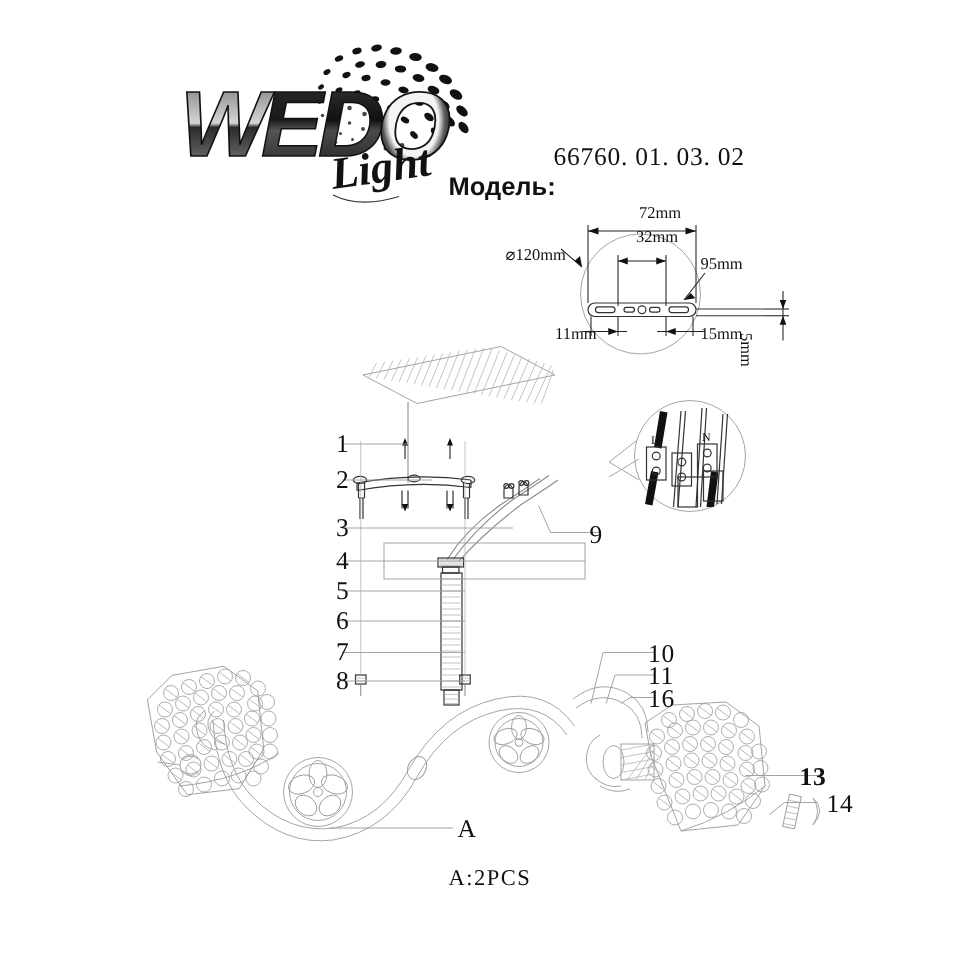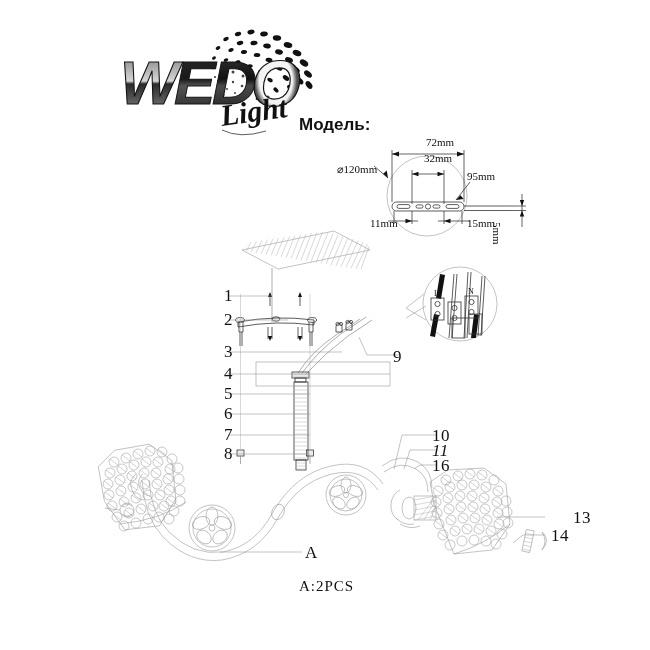"66760. 01. 03. 02" div.abs { html: none -> <div>66760. 01. 03. 02</div> }
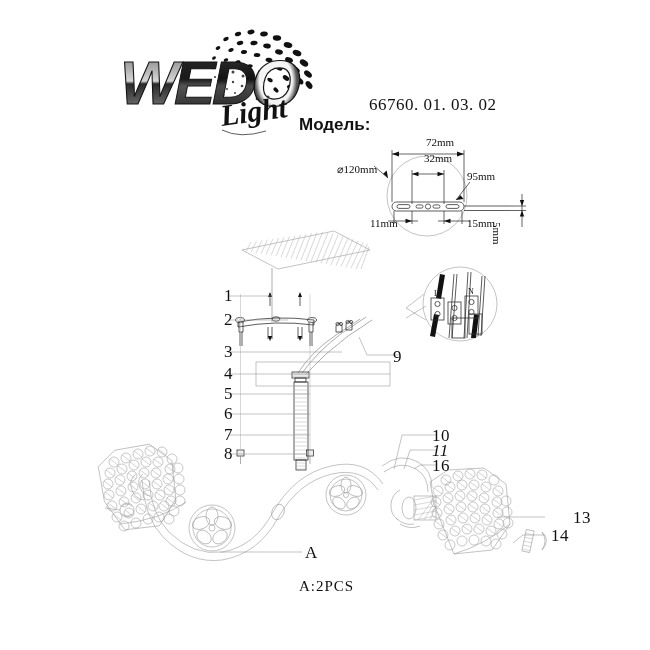"11" div.abs { font-style: italic -> none }
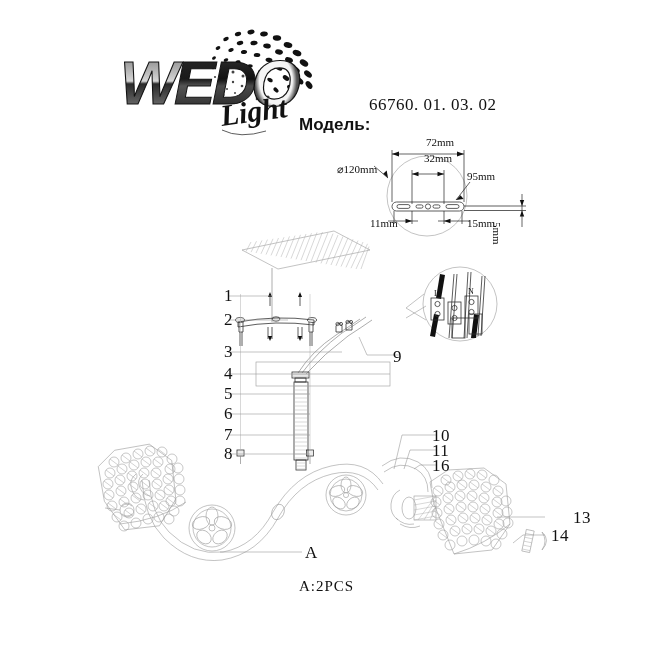"13" div.abs { font-weight: none -> bold; left: 573px -> 533px }
